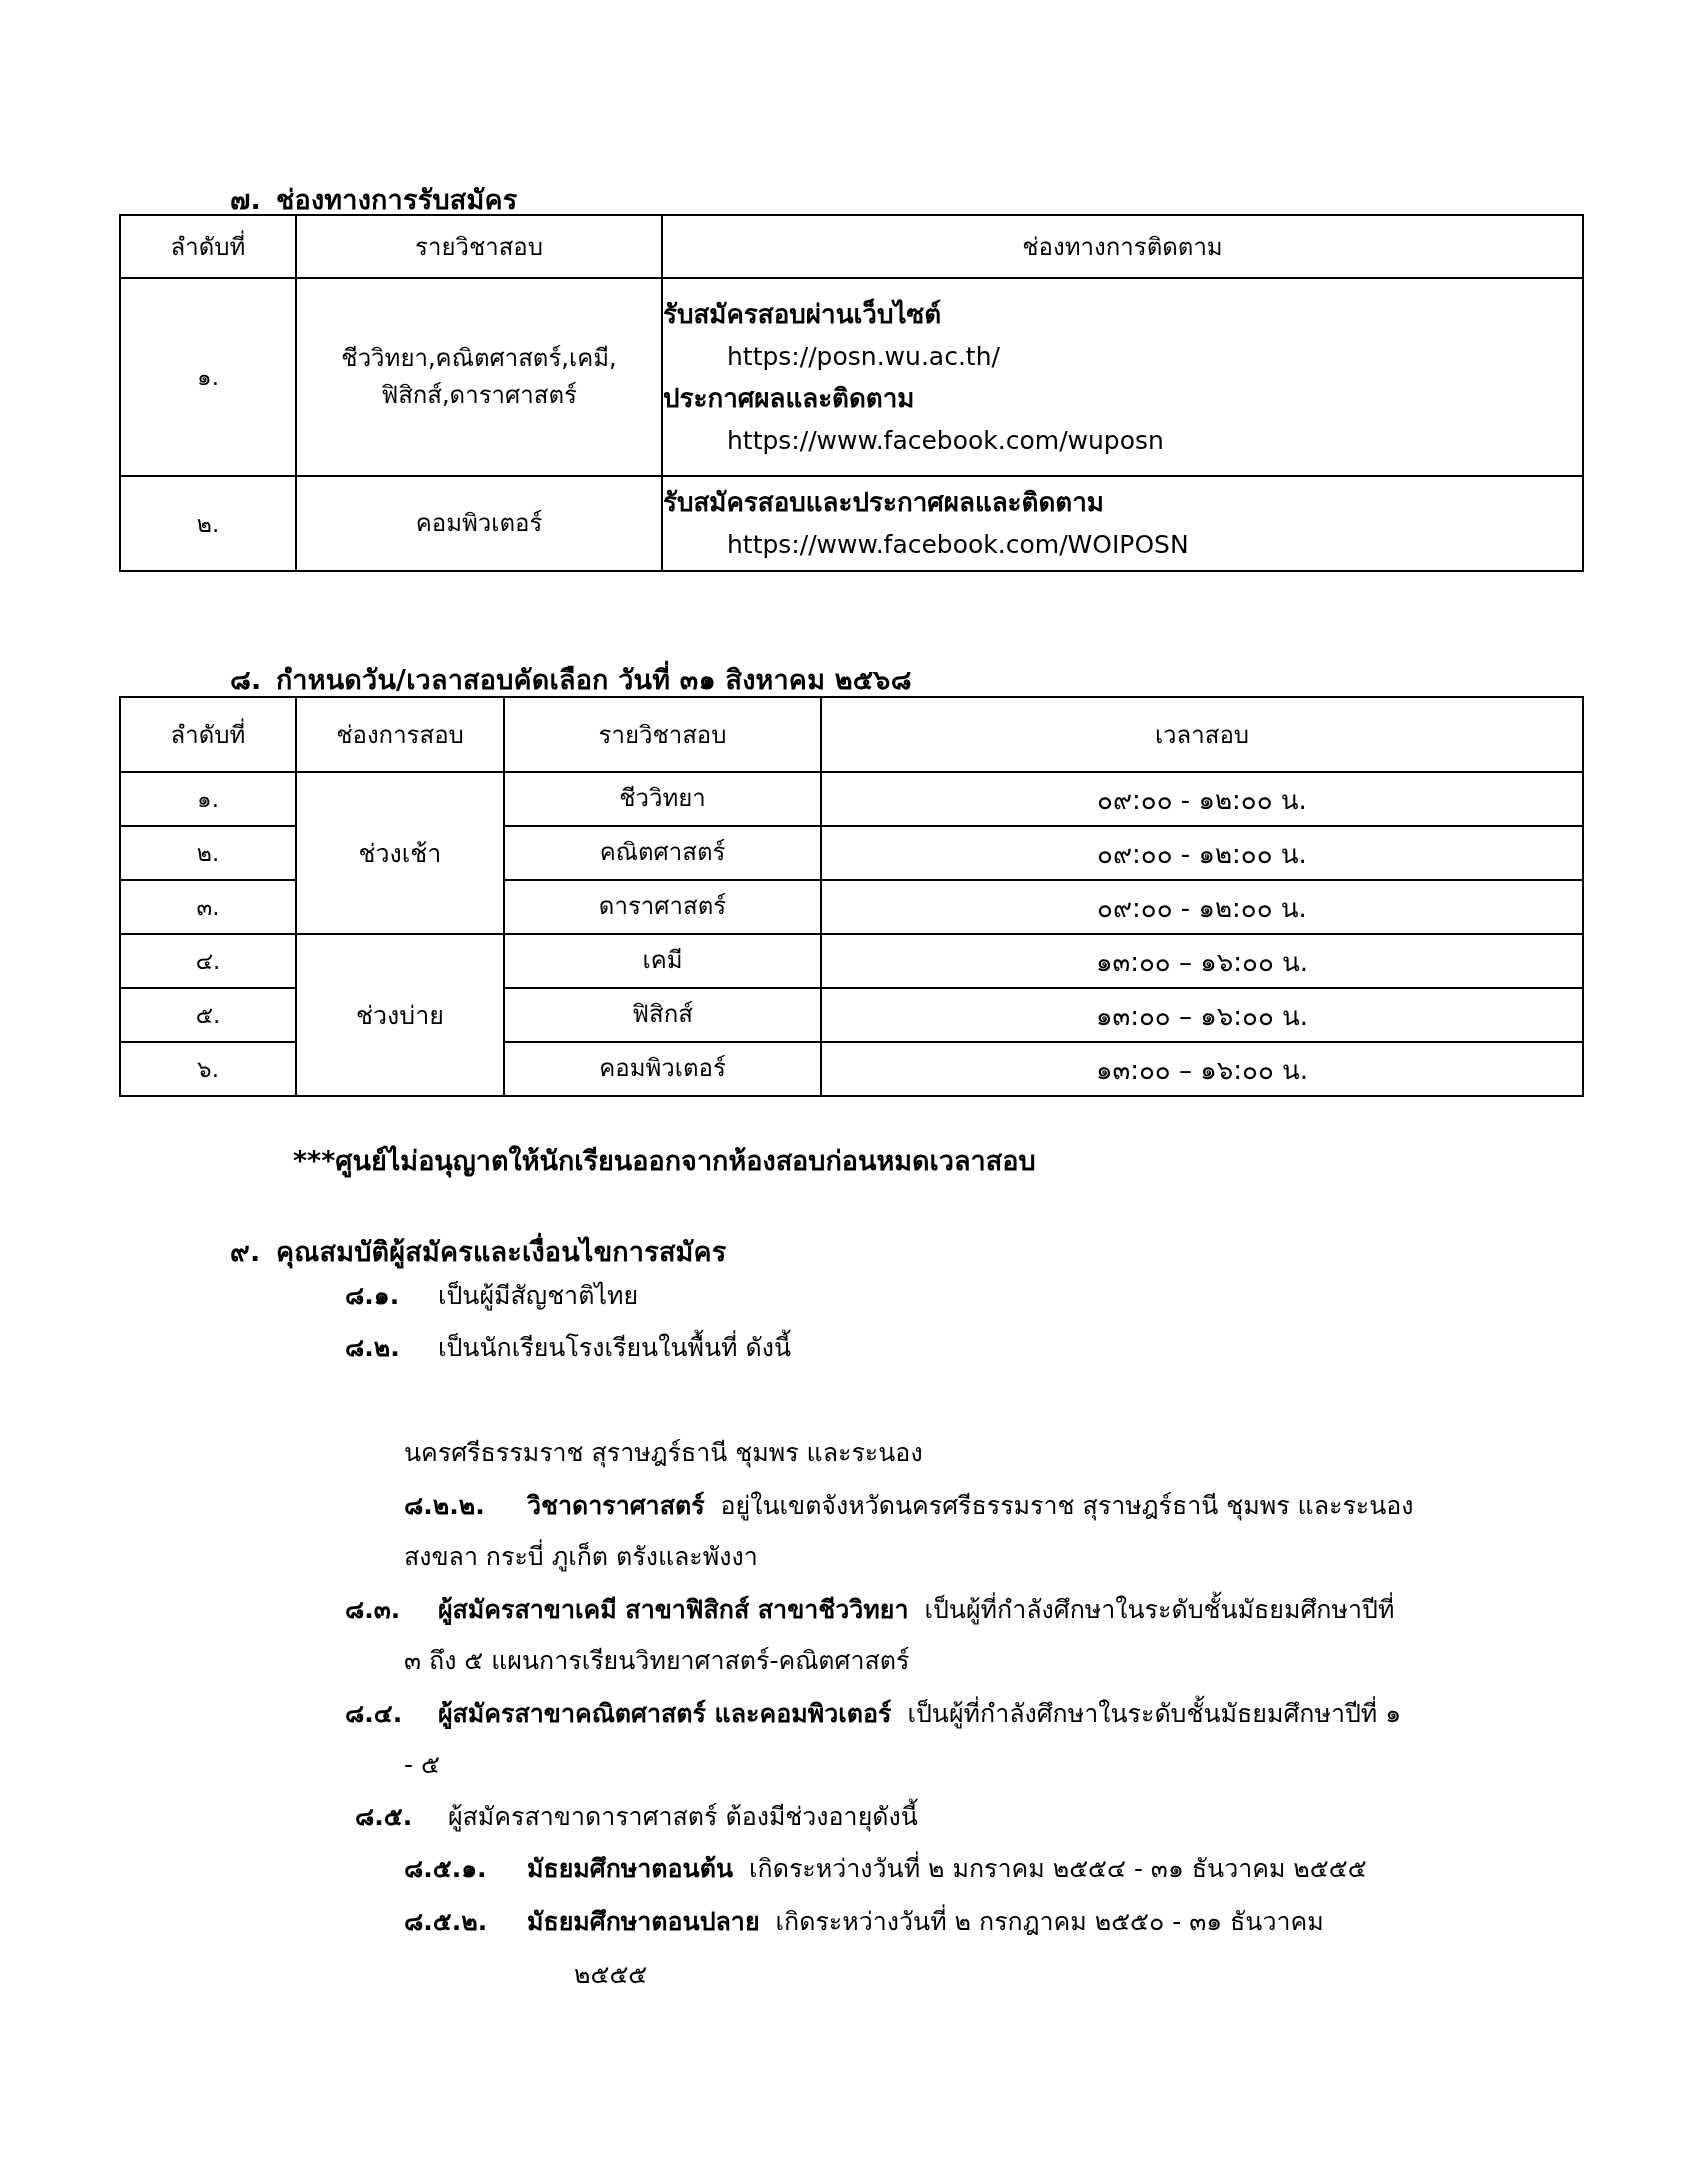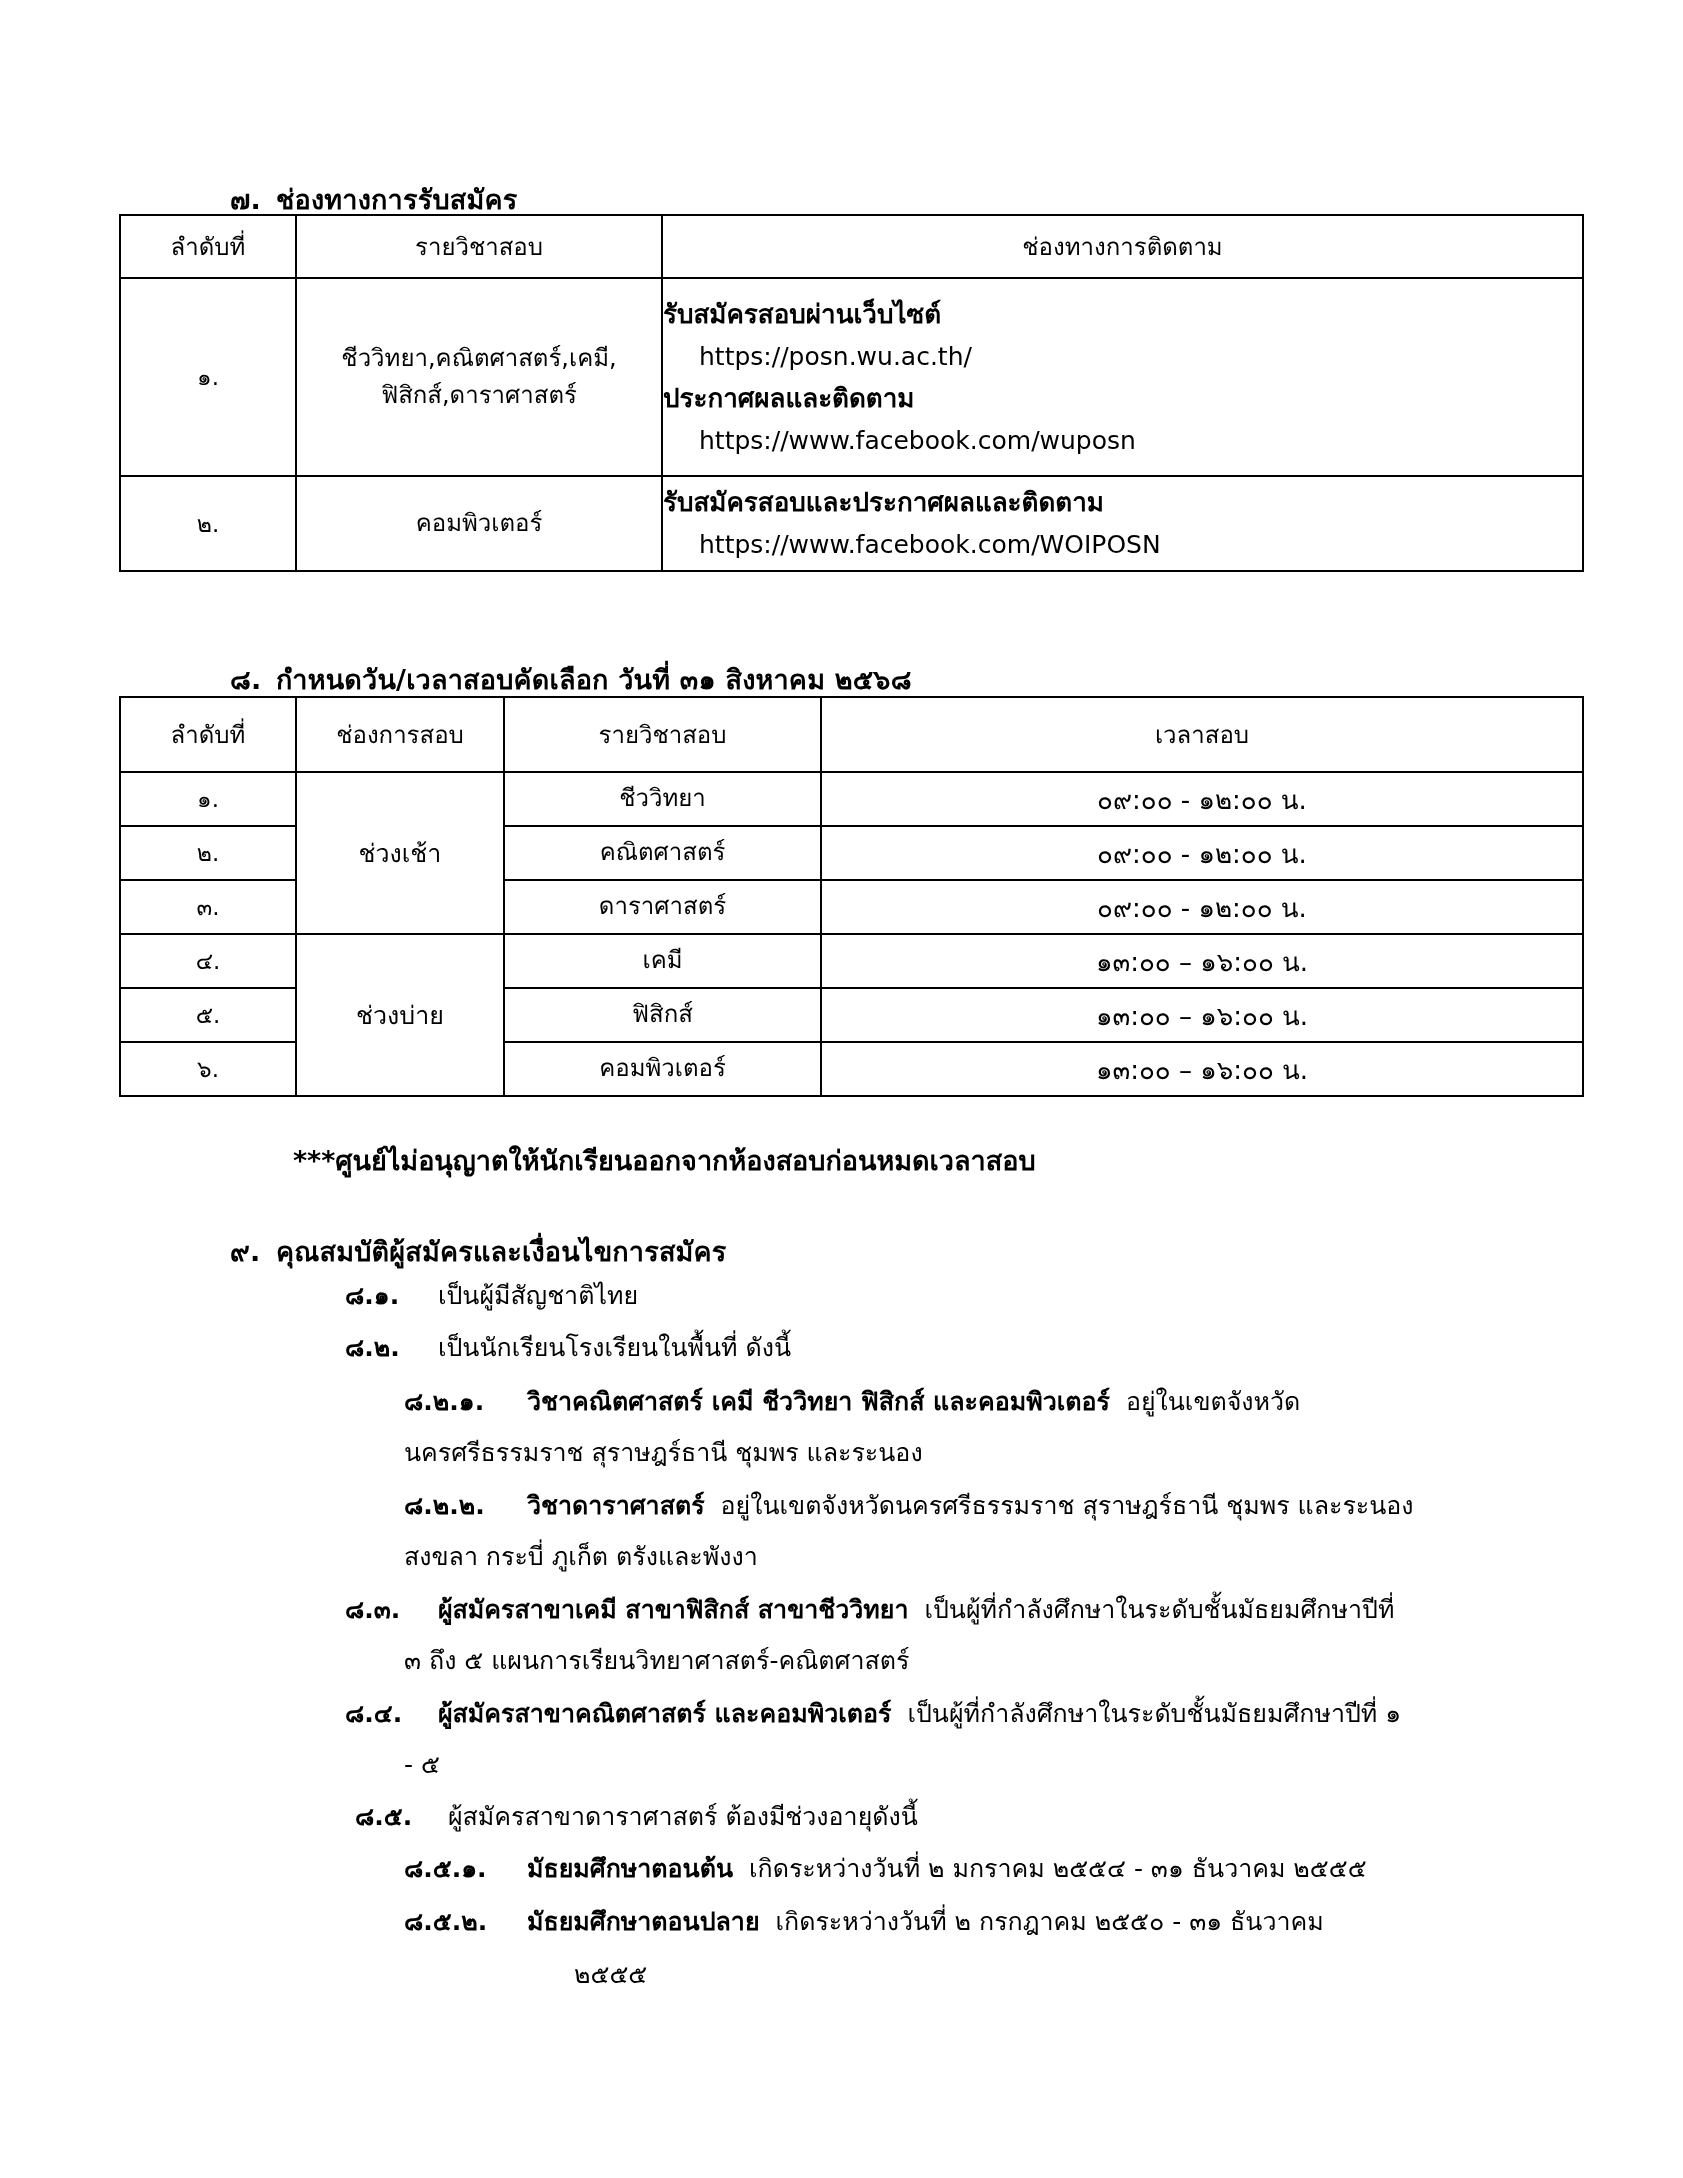"https://posn.wu.ac.th/" .chan-url { padding-left: 36px -> 64px }
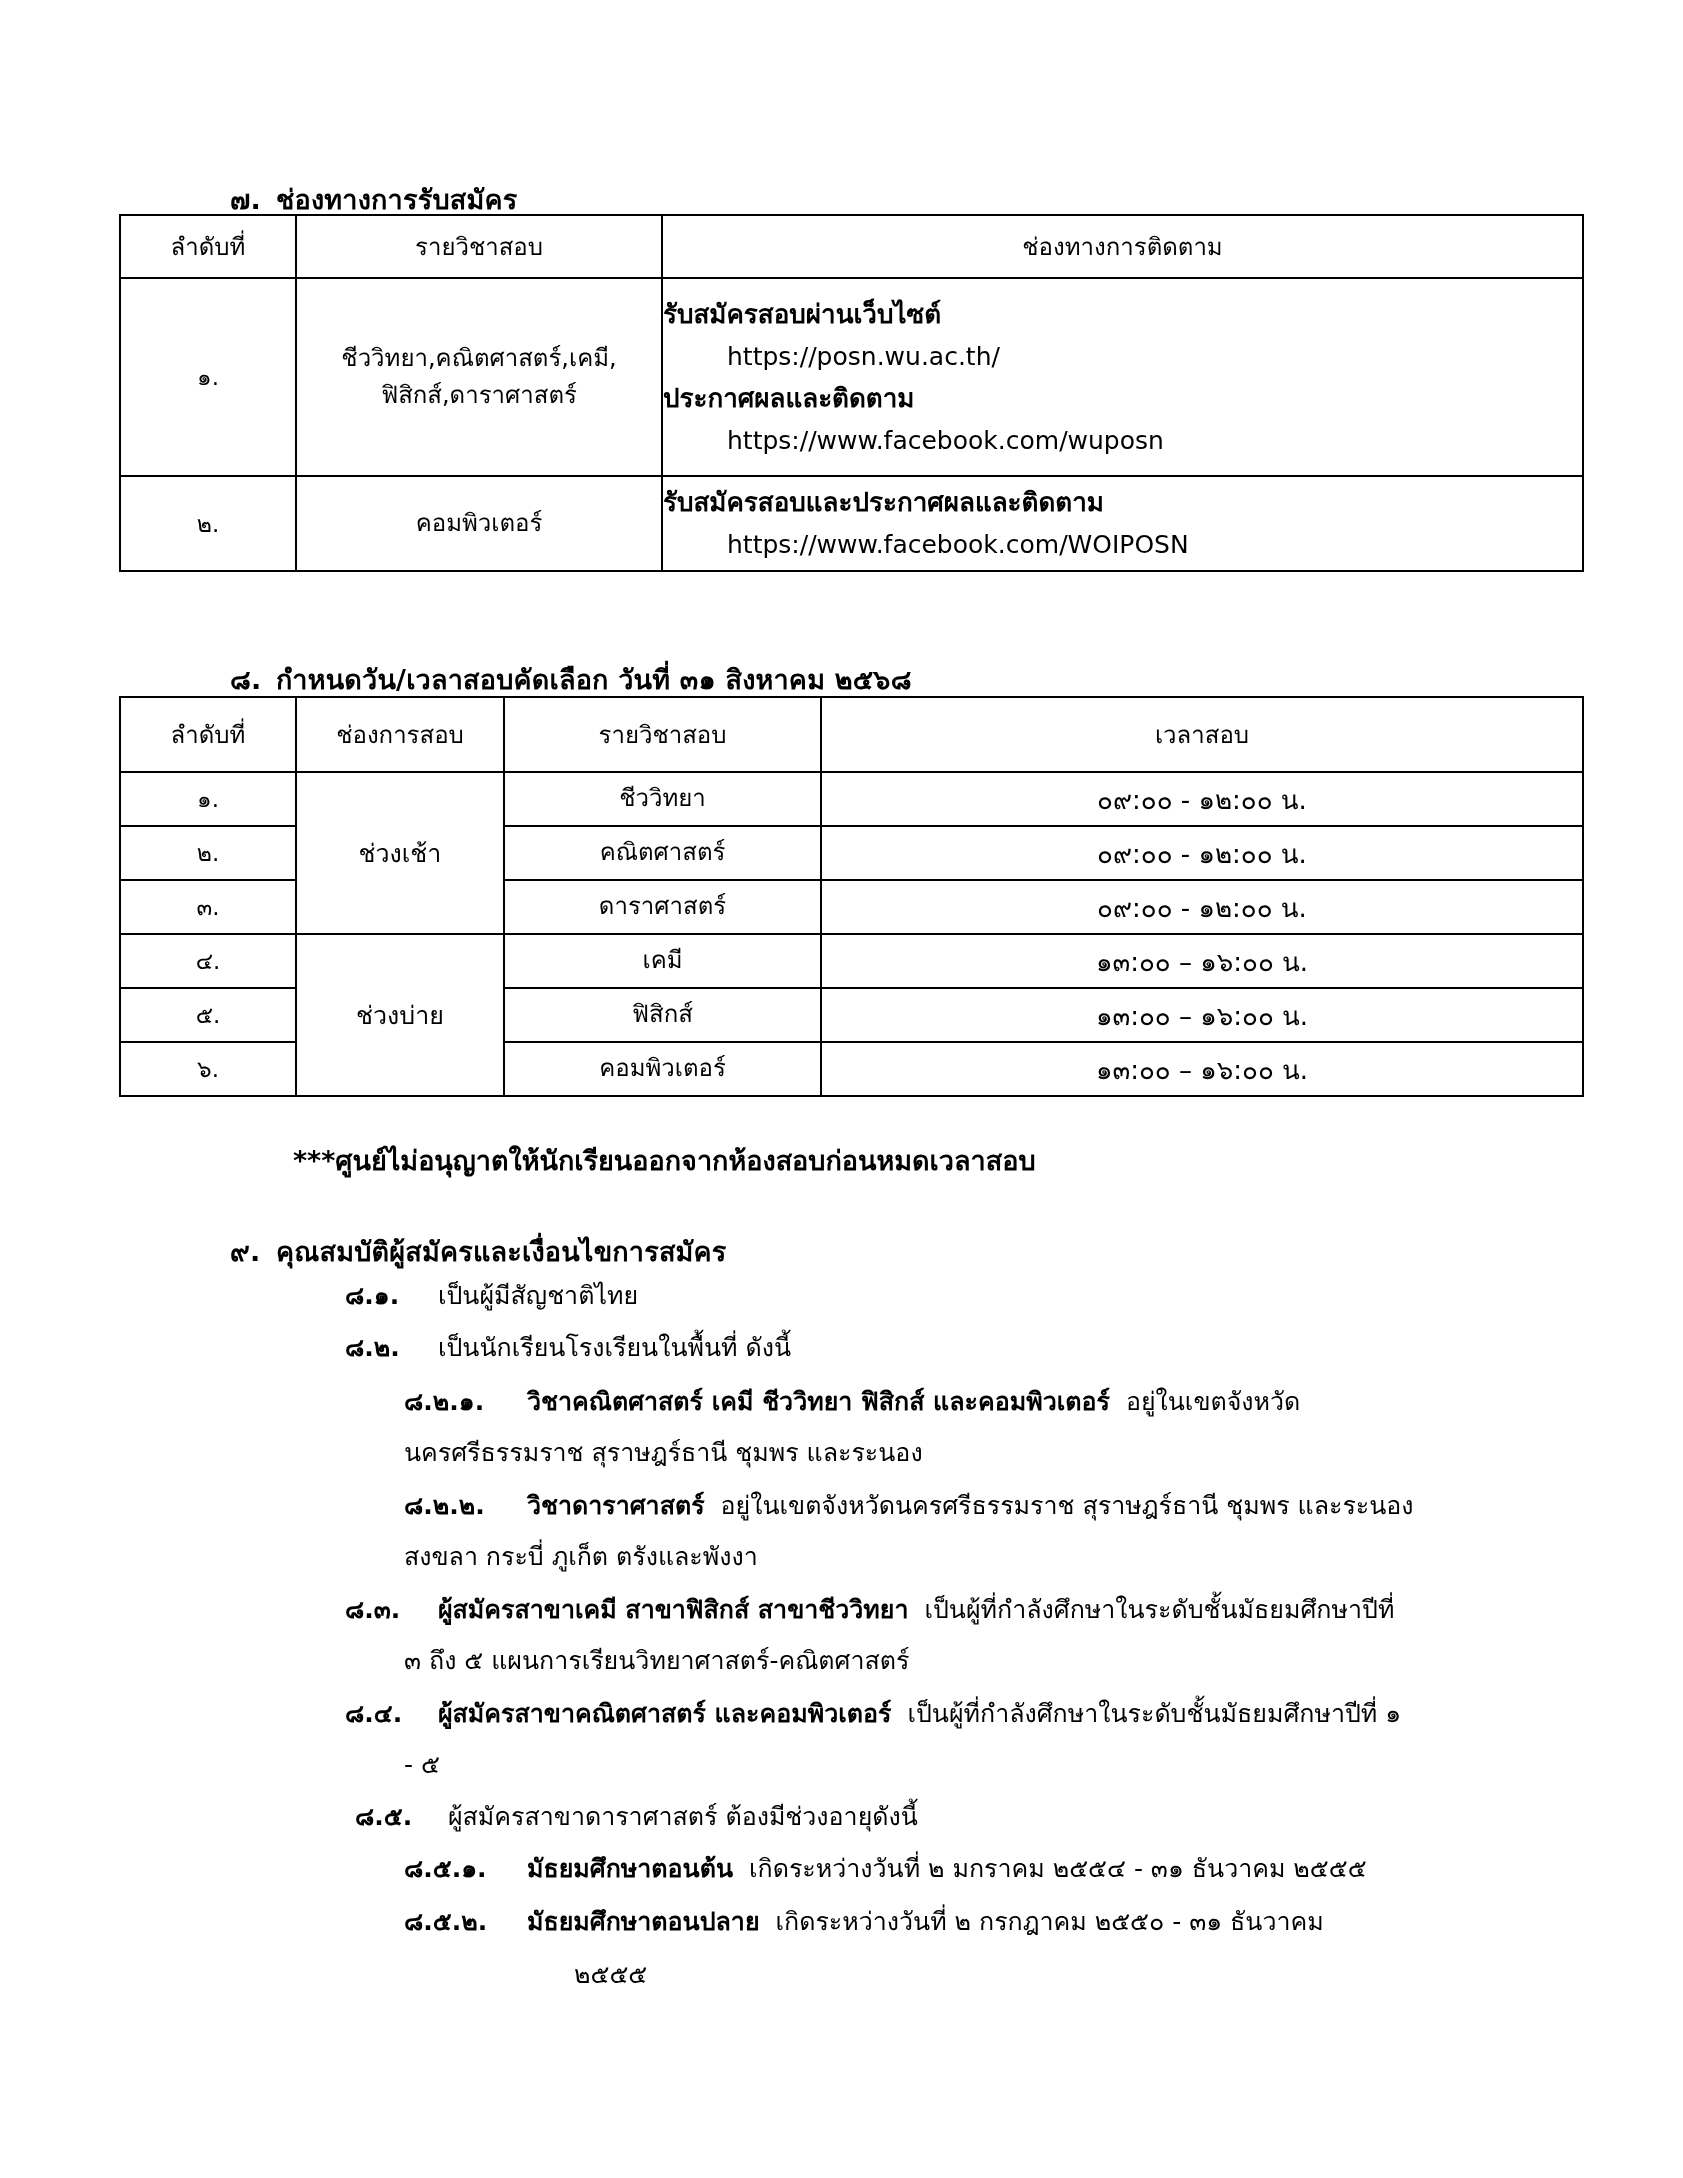"๘.๒.๑. วิชาคณิตศาสตร์ เคมี ชีววิทยา" div.list-line { html: <div> <span>๘.๒.๑.</span> <span>วิชาคณิตศาสตร์ เคมี ชีววิทยา ฟิสิกส์ และคอมพิวเตอร์</span> <span>อยู่ในเขตจังหวัด</span> </div> -> none }
